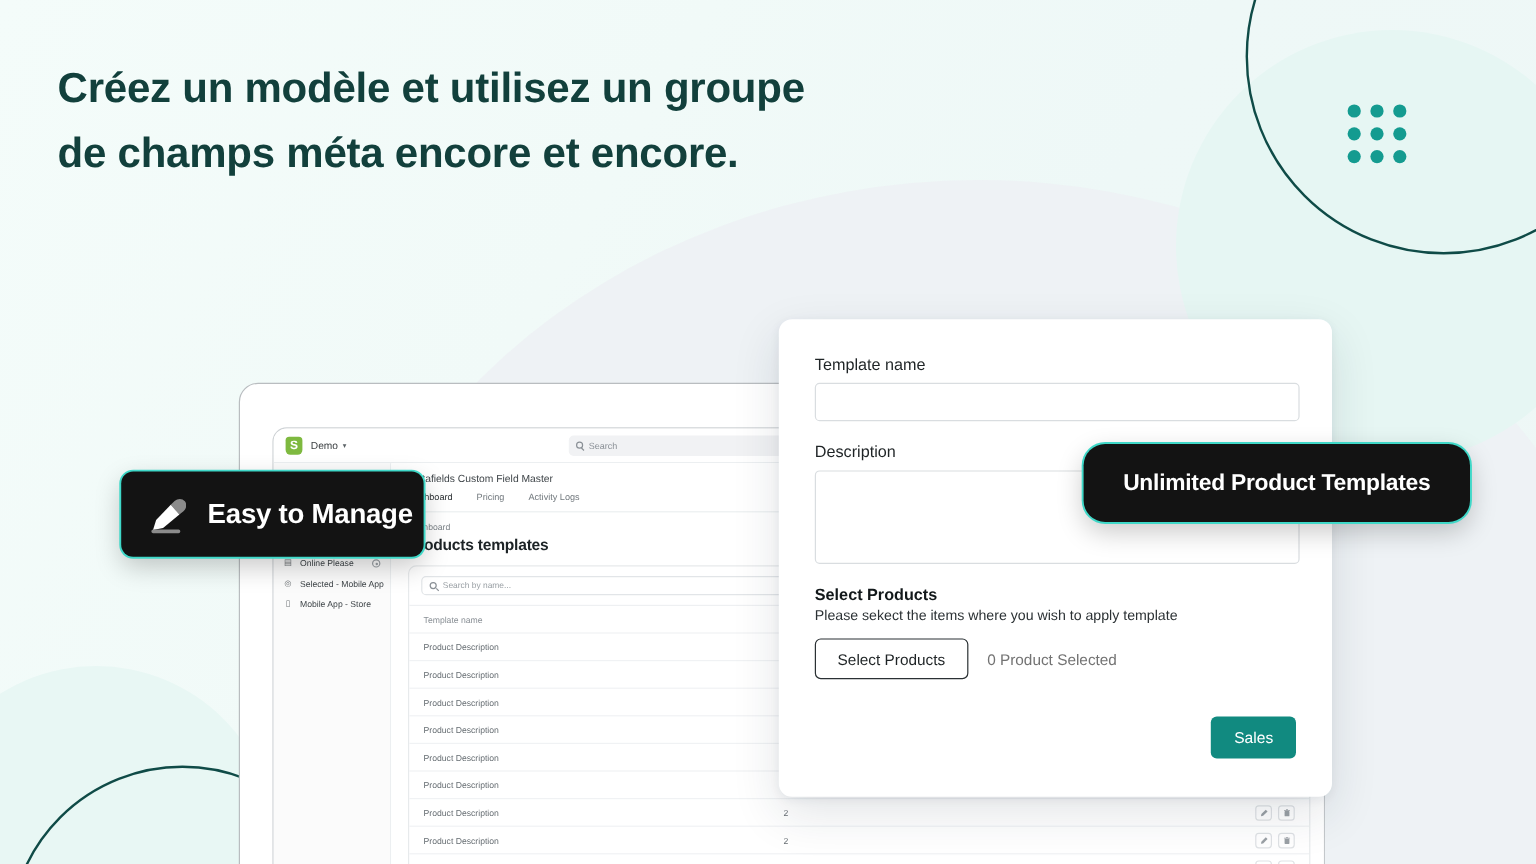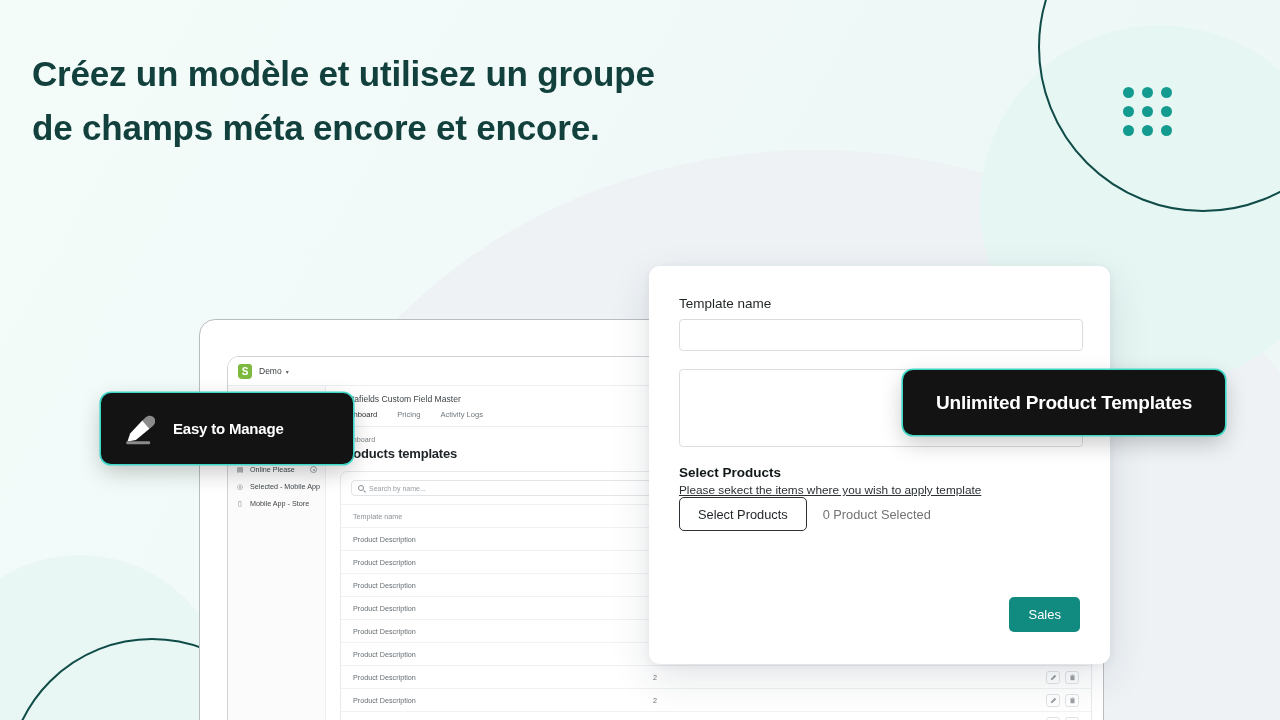"Créez un modèle et utilisez" .headline { left: 32px -> 48px }
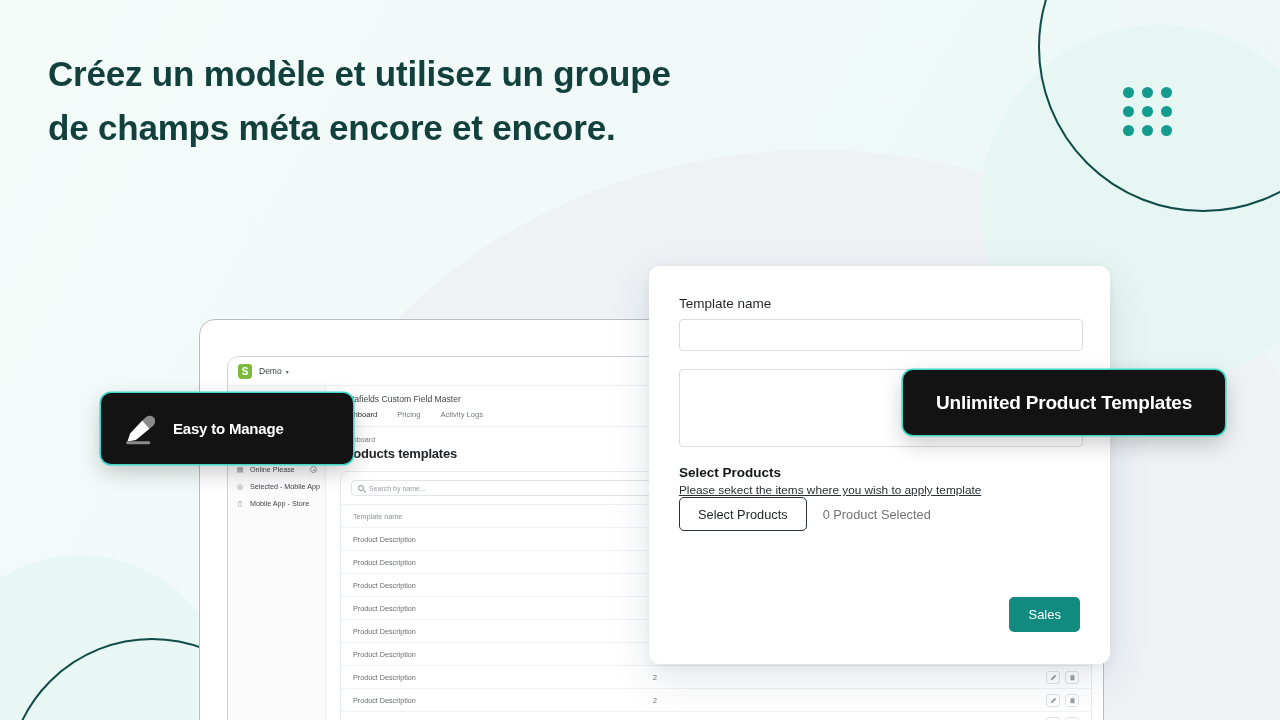"Search" div.shop-search { html: none -> <div> <span></span> <span>Search</span> </div> }
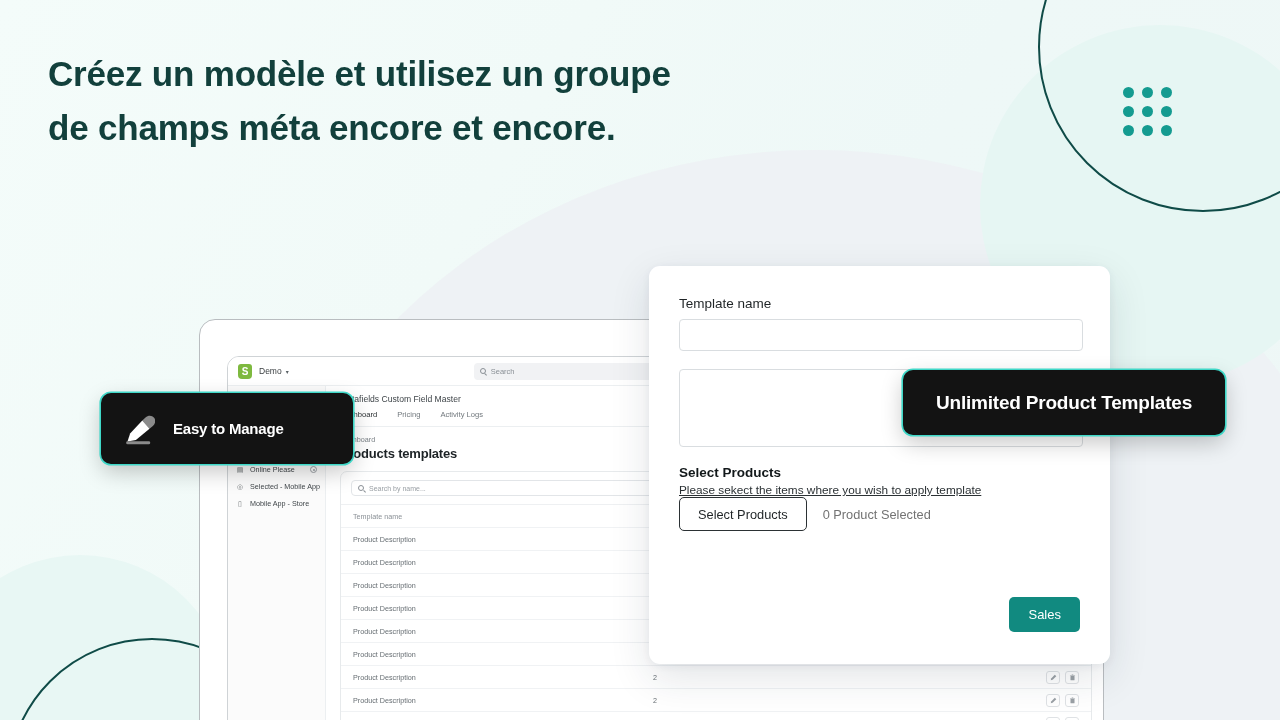"Description" div.field-label { html: none -> <div>Description</div> }
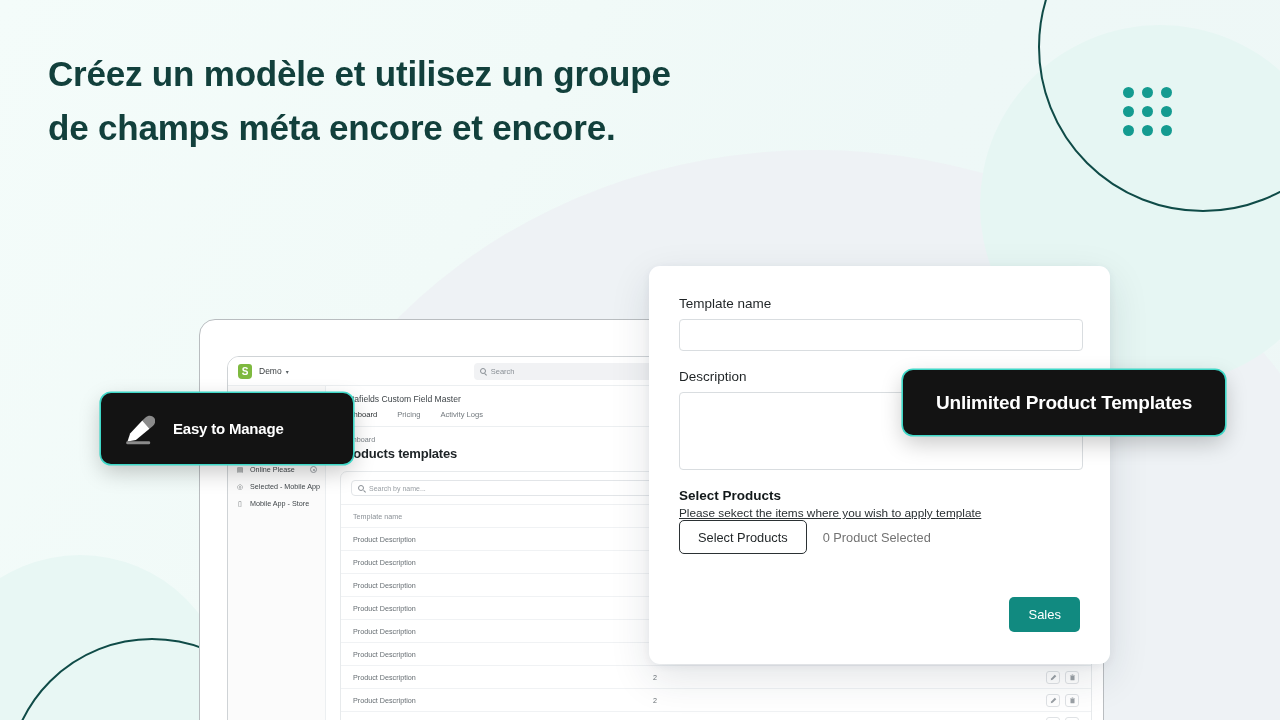"Unlimited Product Templates" .pill-templates { border-radius: none -> 18px }
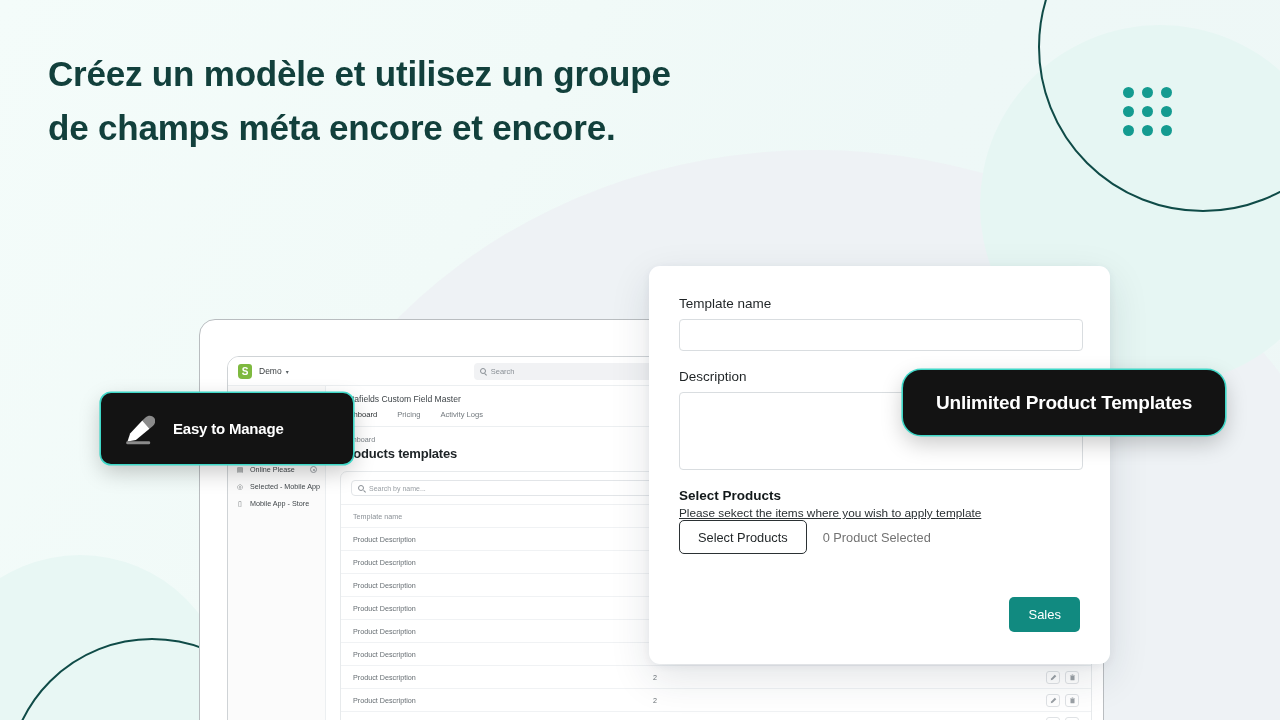"Easy to Manage" .pill-manage .pill-text { font-size: 15px -> 23px }
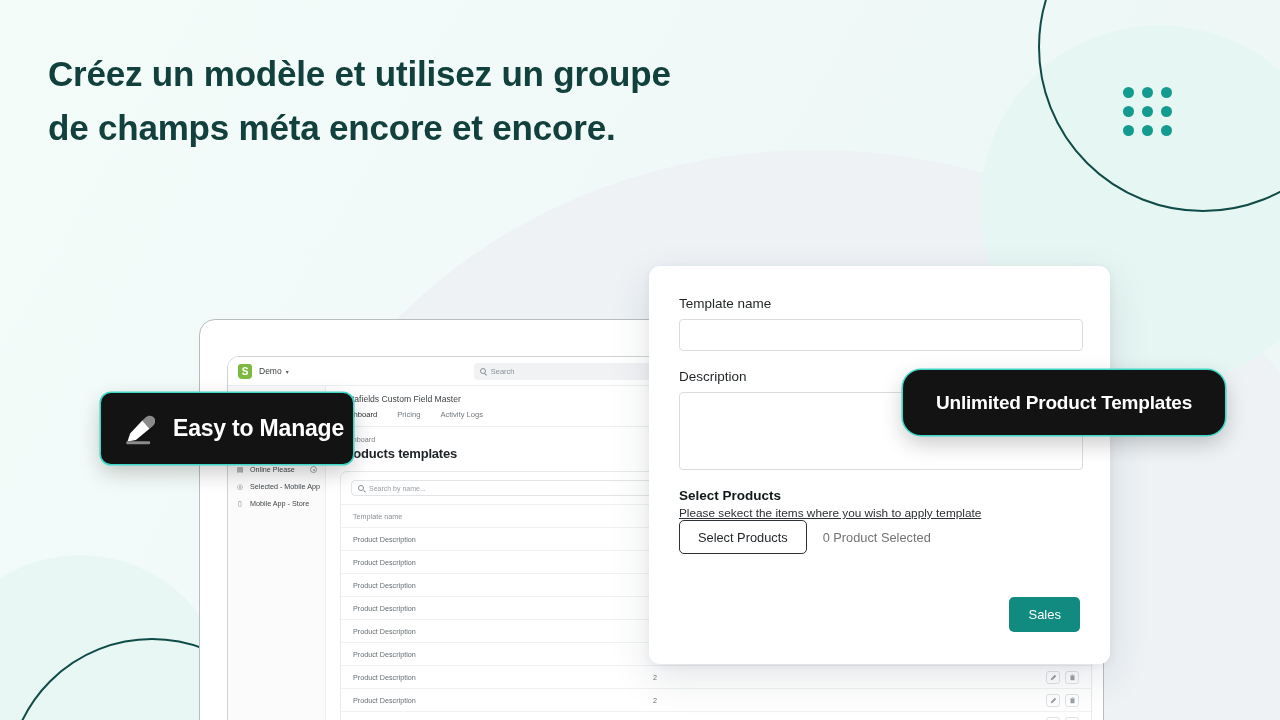"Please sekect the items where" .sp-sub { margin-bottom: none -> 12px; text-decoration: underline -> none }
